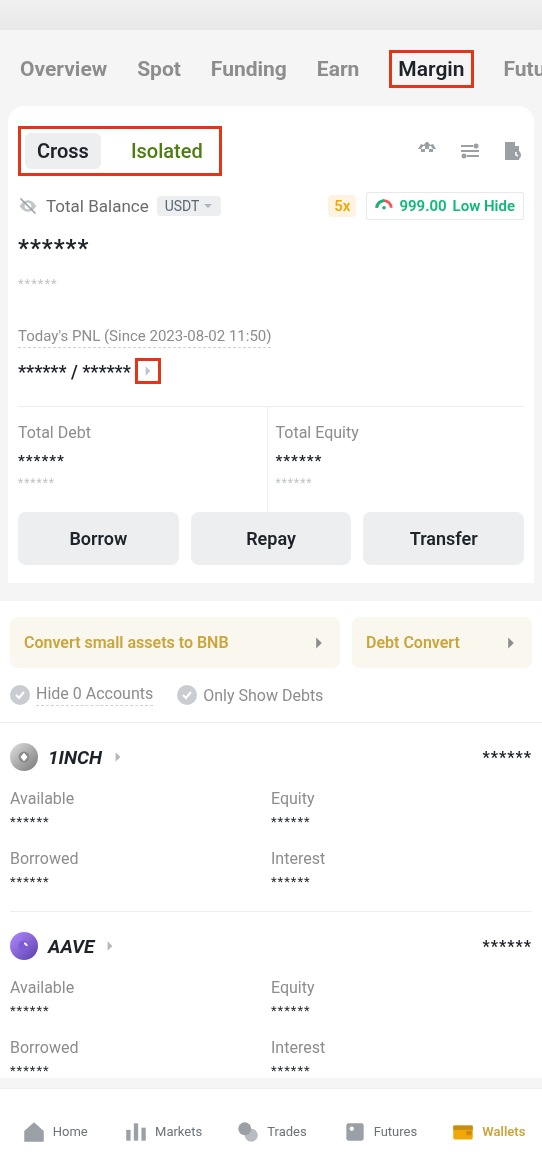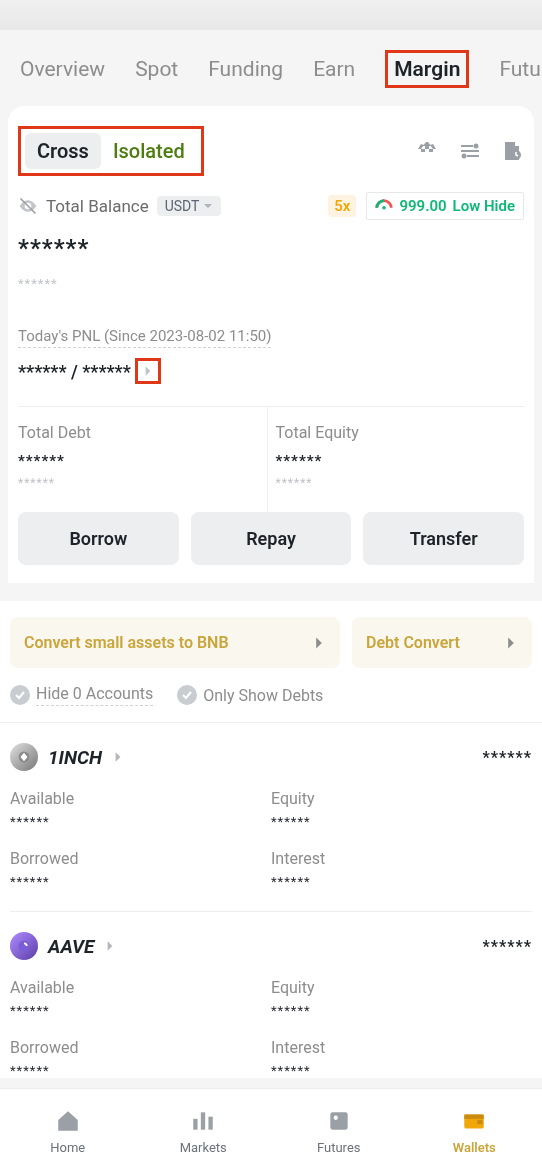"Overview" .toptabs span { font-weight: 400 -> 700 }
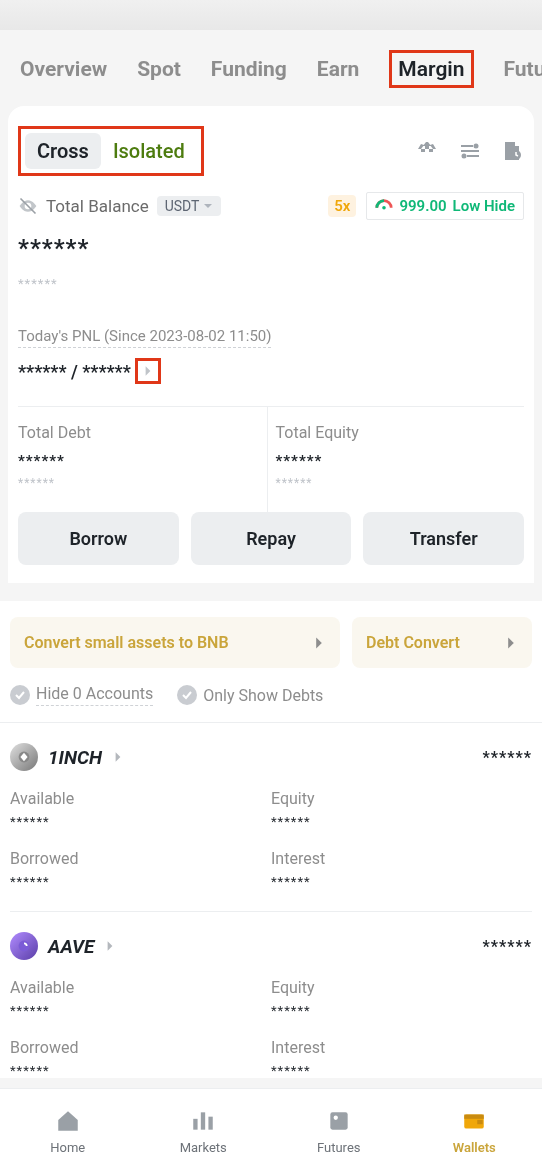"Cross" .subtabs { gap: none -> 18px }
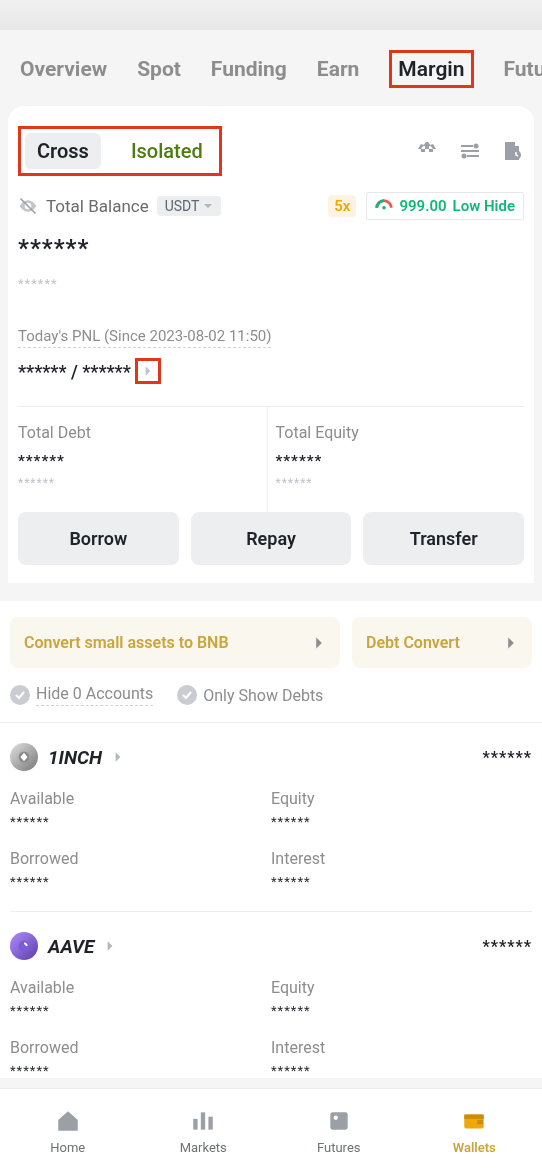"Home" .bnav .item { flex-direction: column -> row }
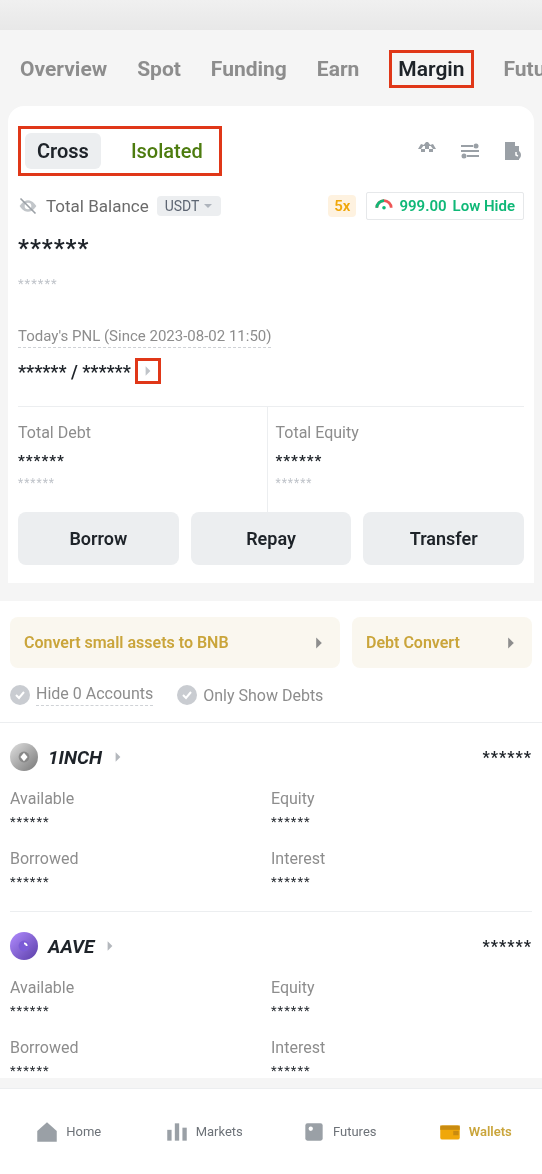"Trades" div.item { html: none -> <div> <svg> <circle></circle> <circle></circle> </svg> <span>Trades</span> </div> }
